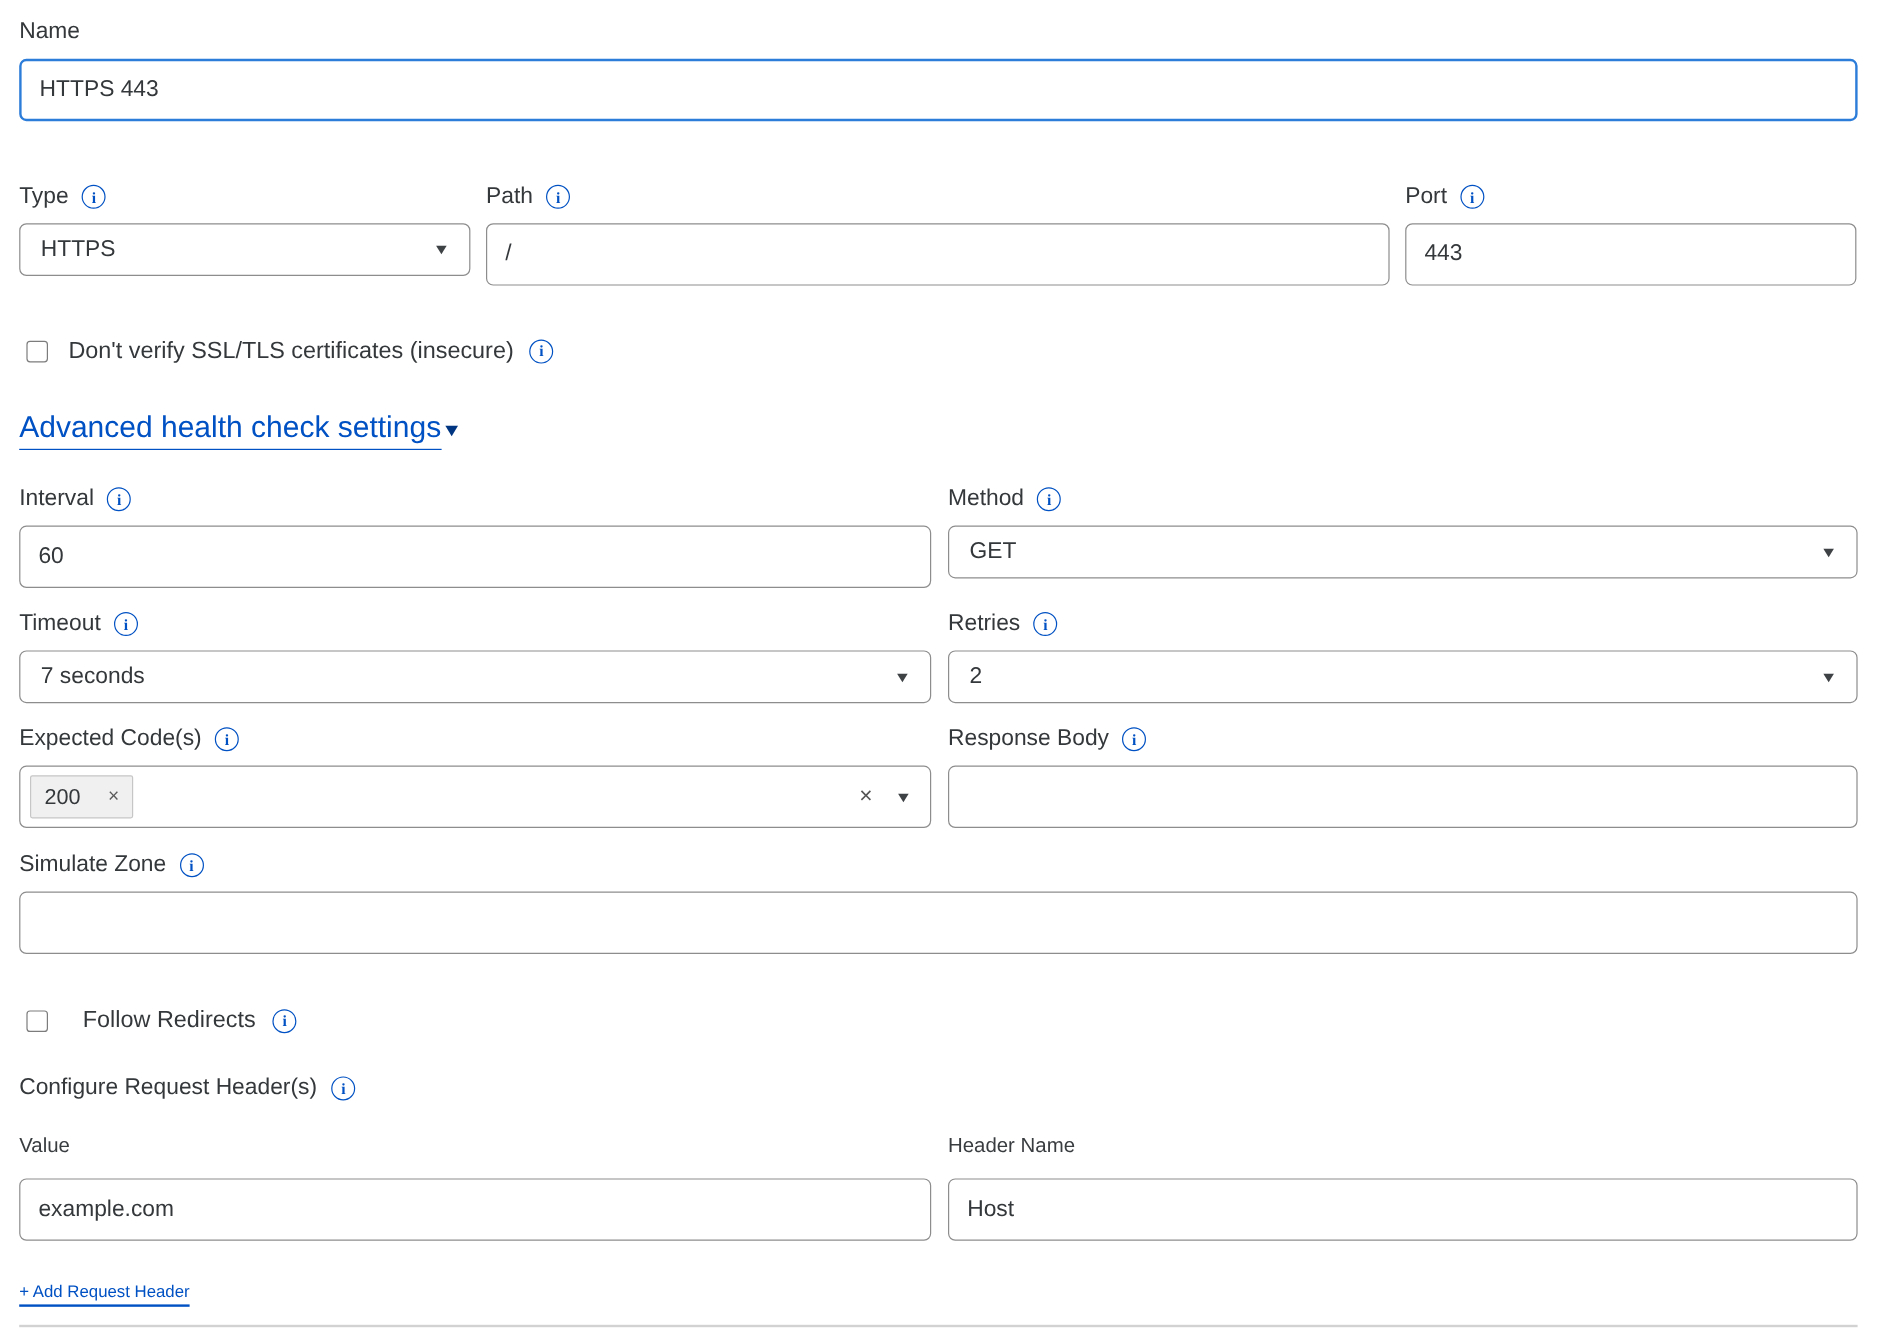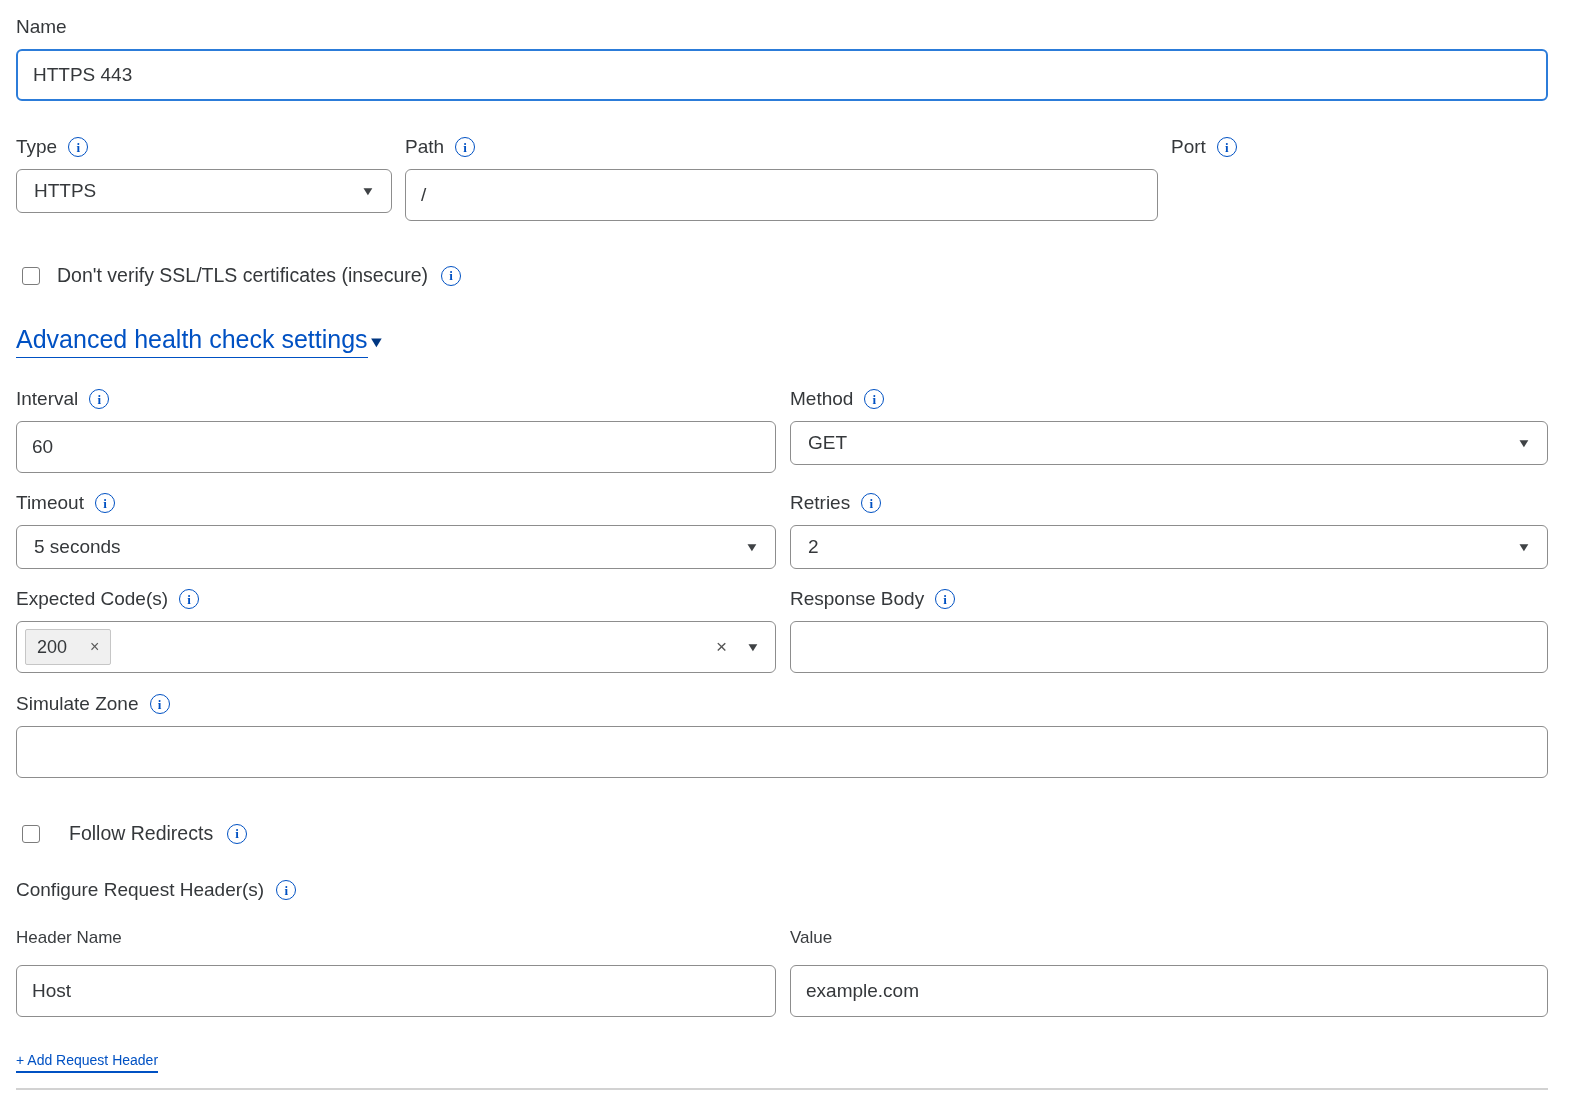"Name" .mb-name { margin-bottom: 35px -> 52px }
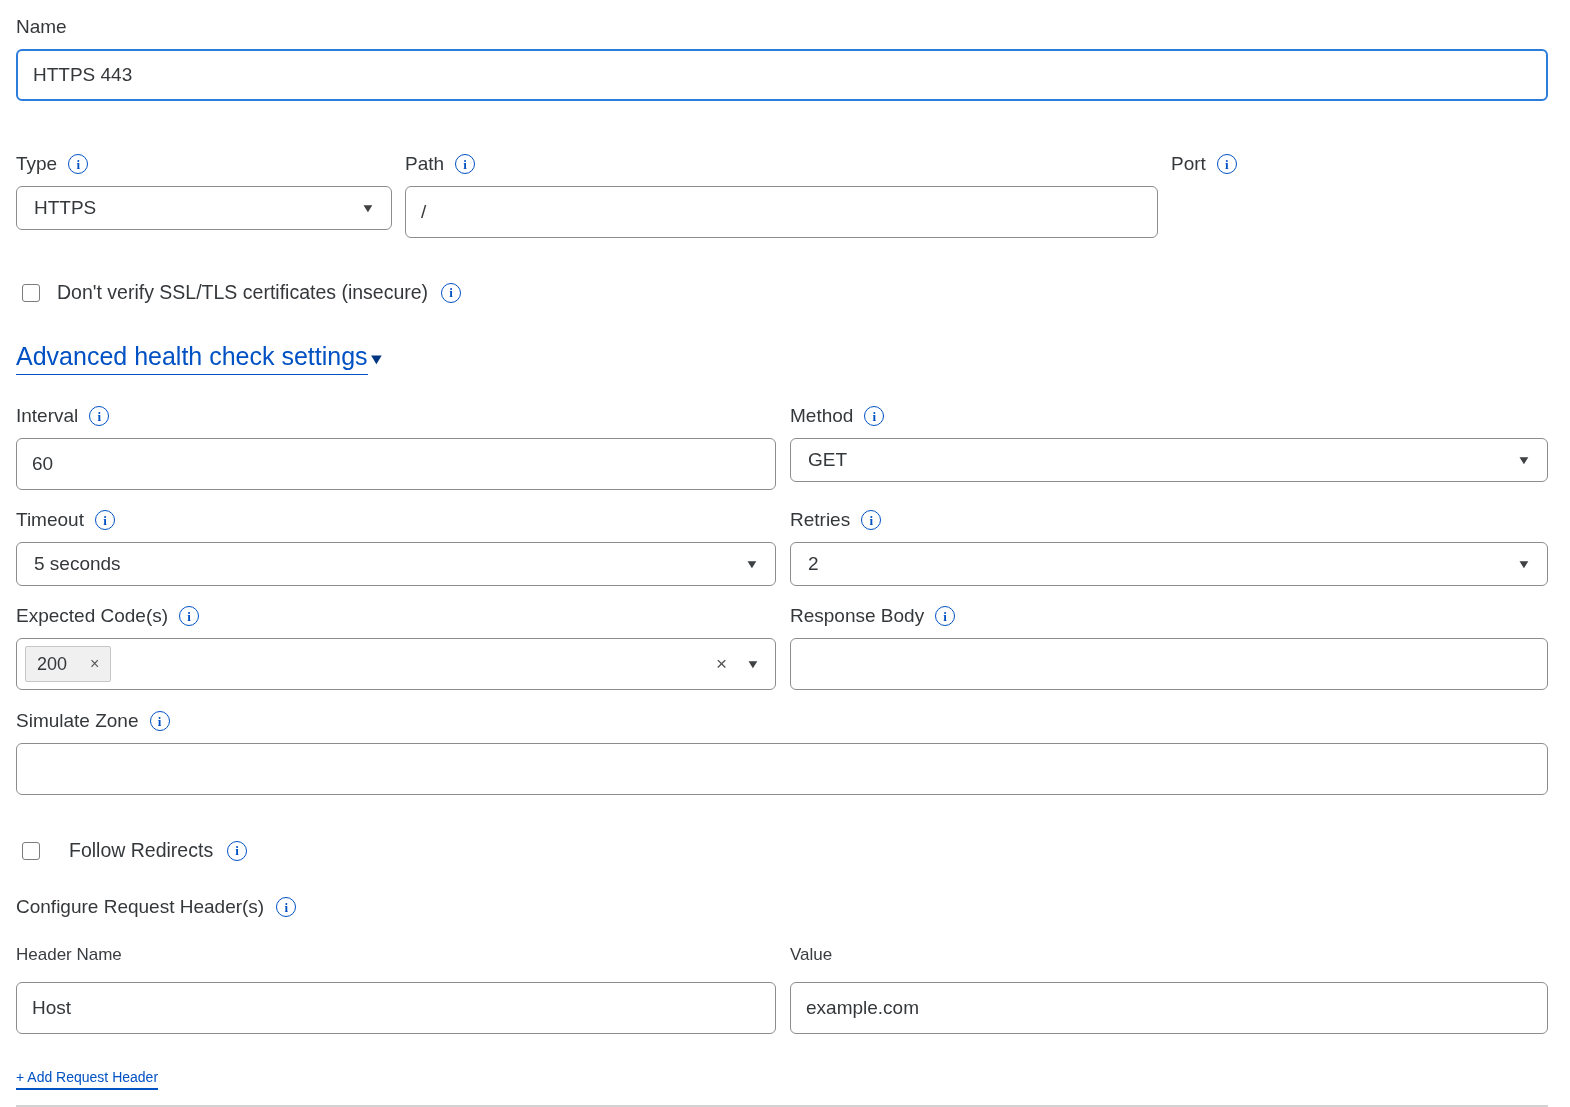"443" input.text-input { html: none -> <input> }
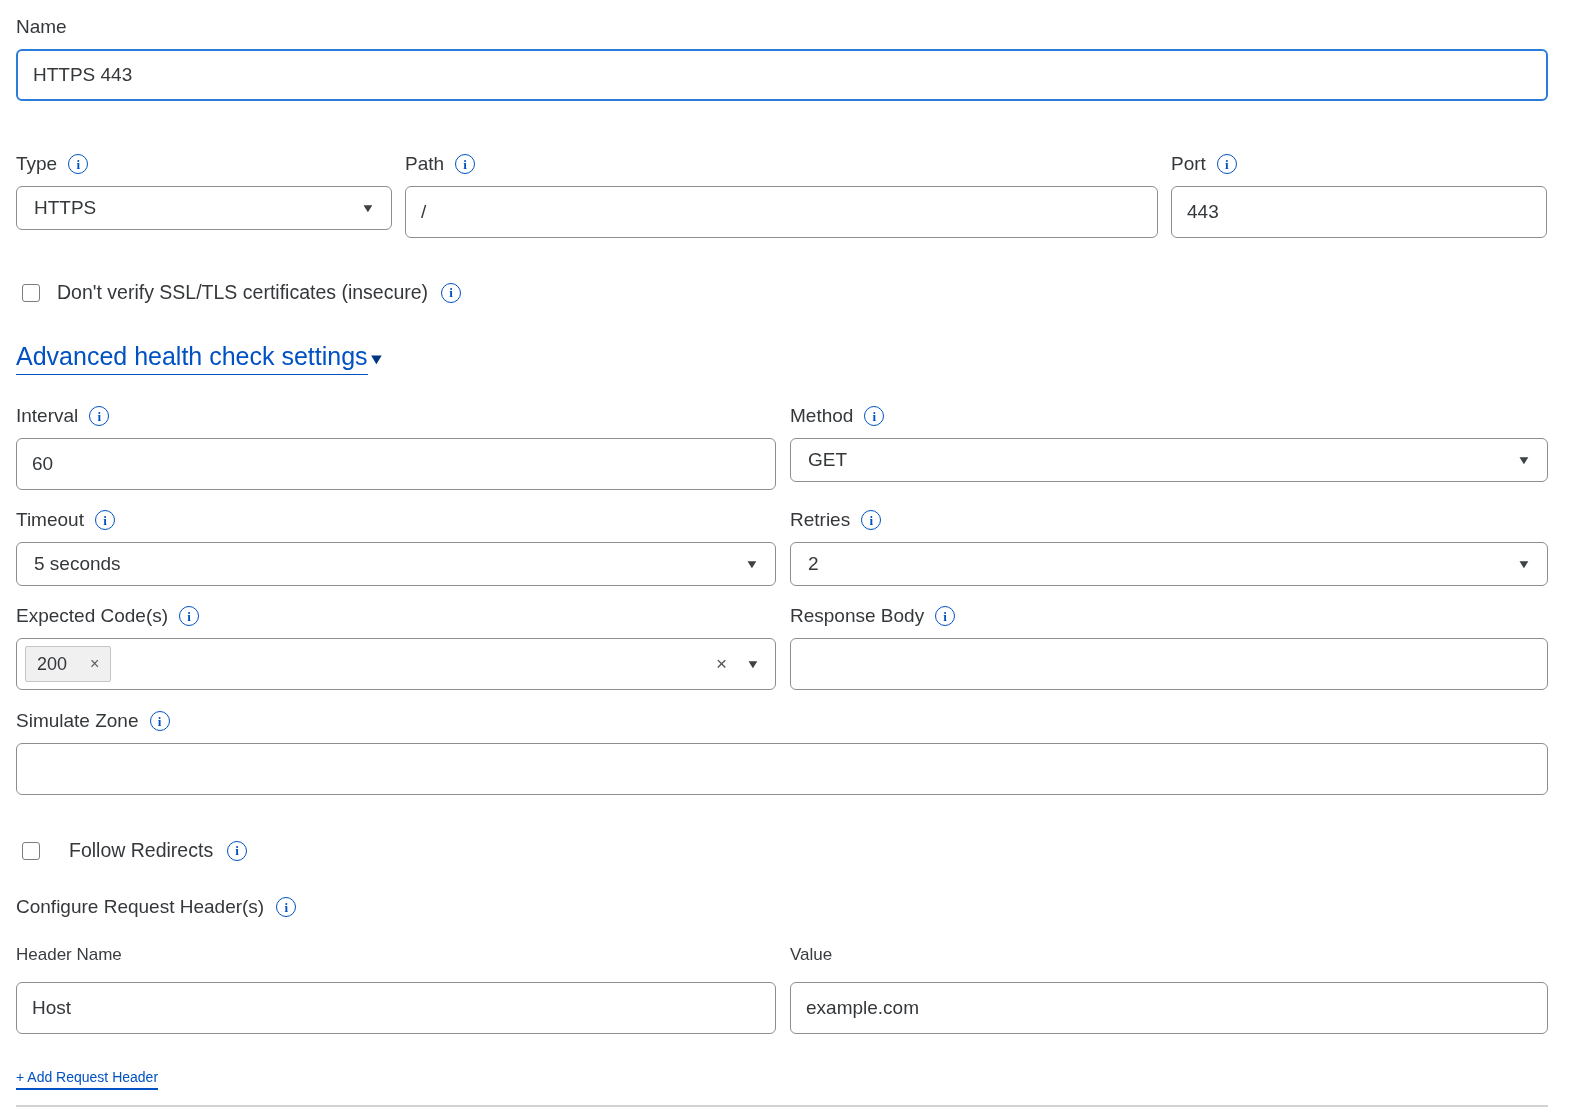"5 seconds" span { text: 5 -> 7 }
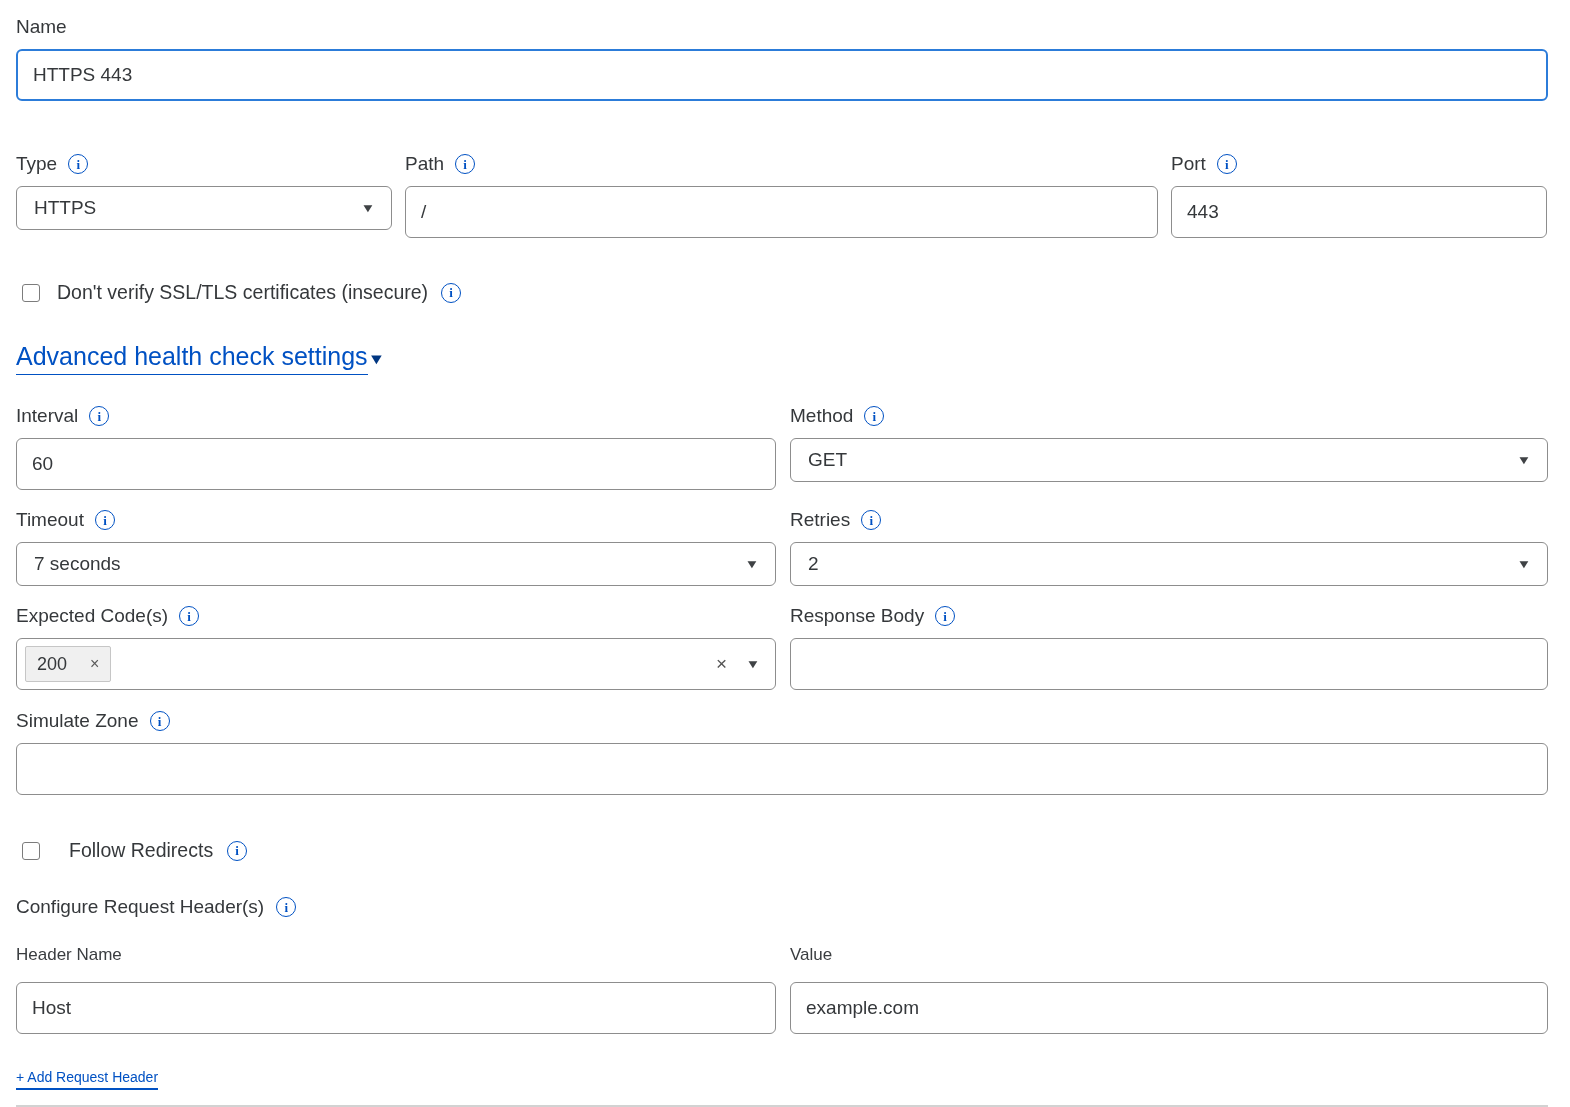"Header Name" div { order: before "Value" -> after "Value" }
